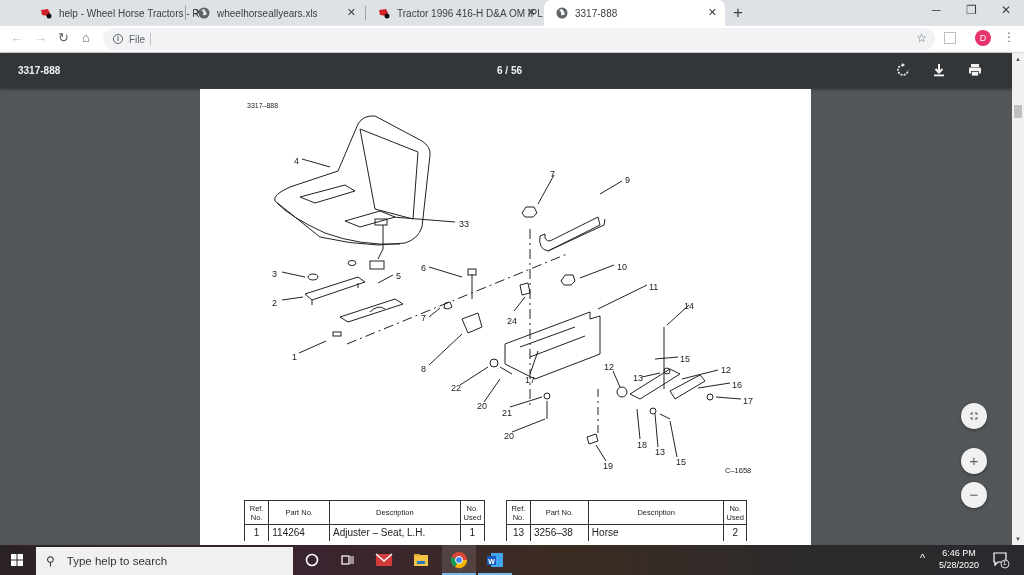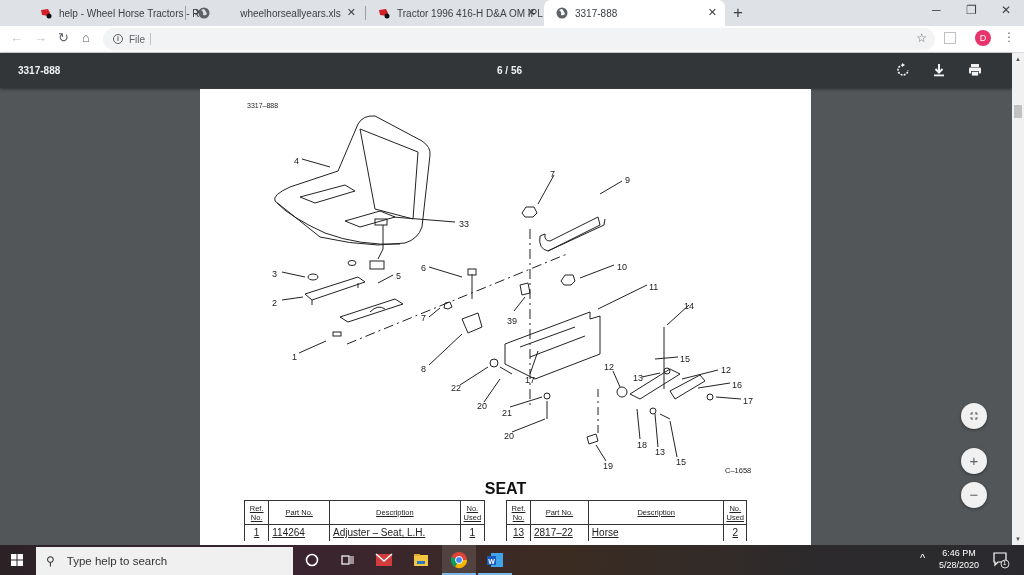"wheelhorseallyears.xls" div.tab { text-align: center -> none }
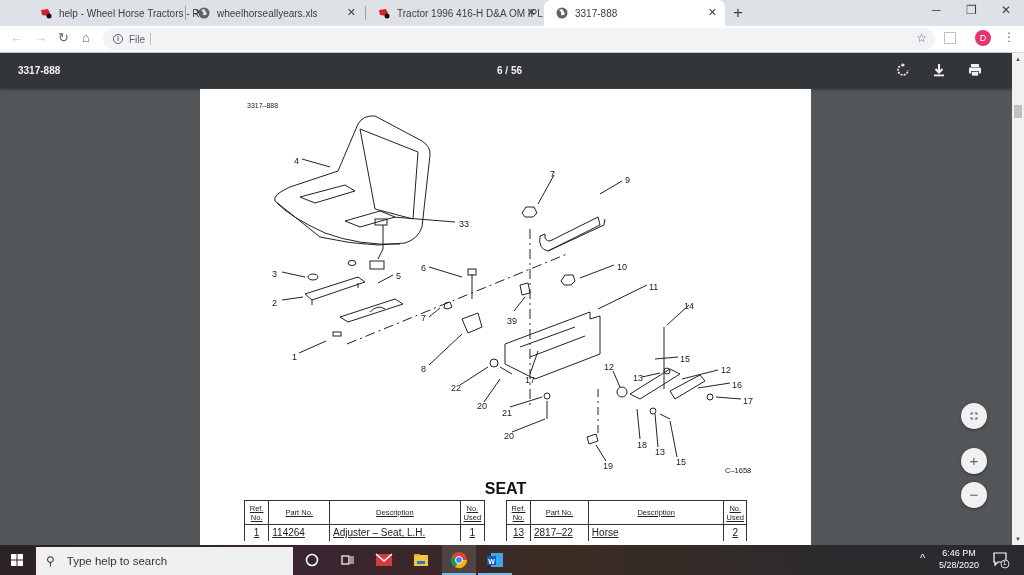"39" span.callout { text: 39 -> 24 }
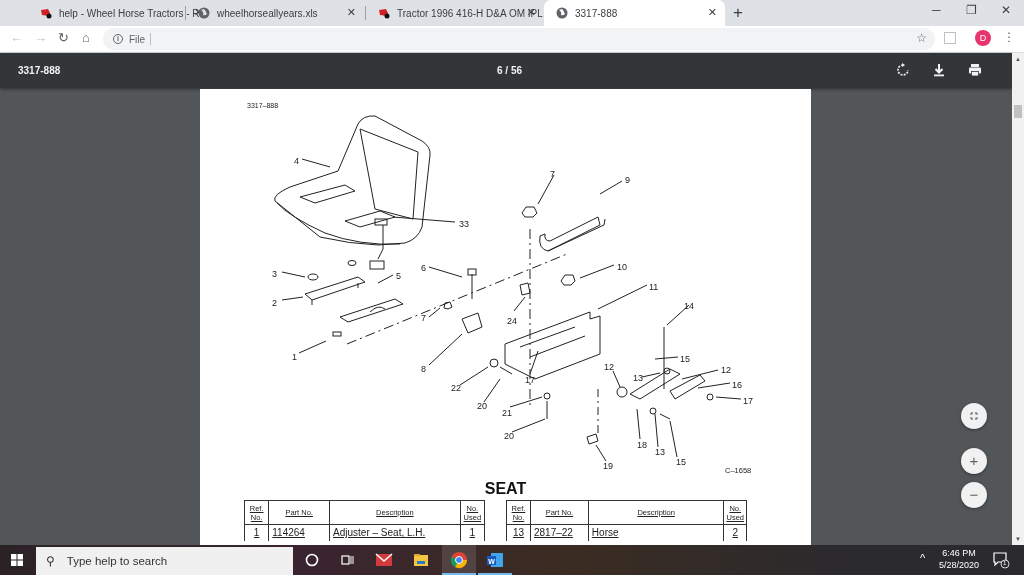"SEAT" div.section-title { html: <div>SEAT</div> -> none }
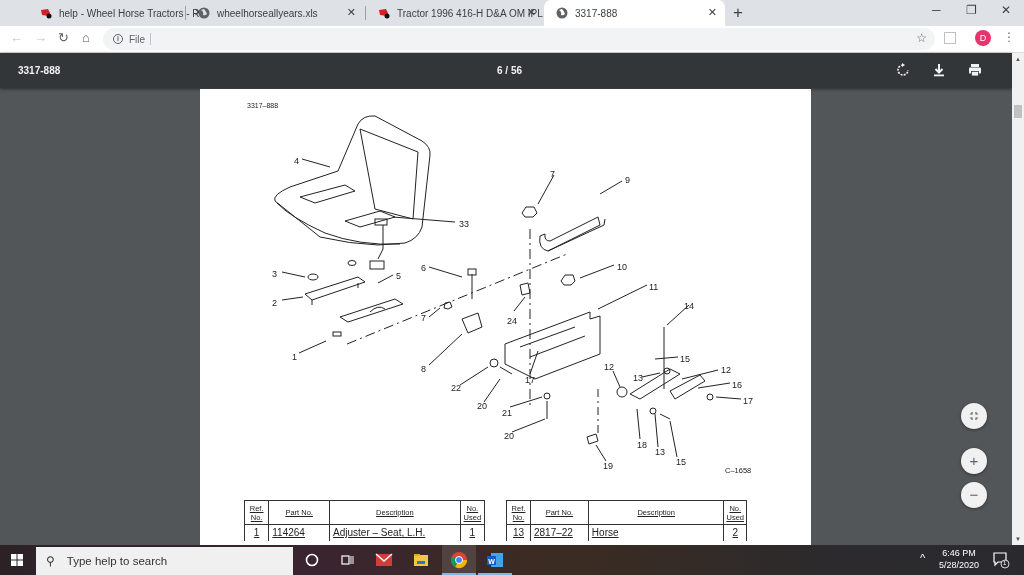"Ref. No." table.parts { text-decoration: underline -> none }
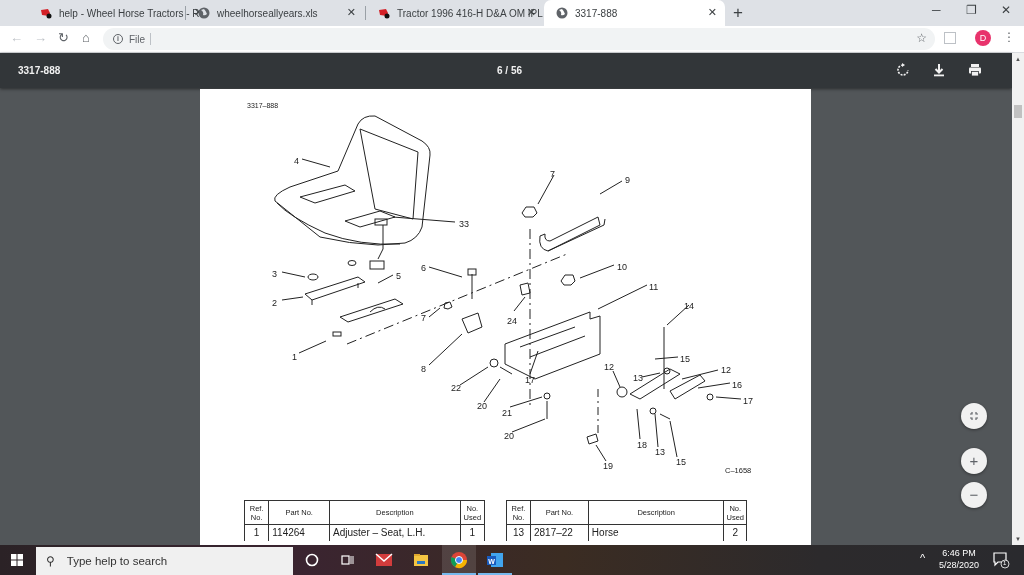"2817–22" td { text: 2817–22 -> 3256–38 }
